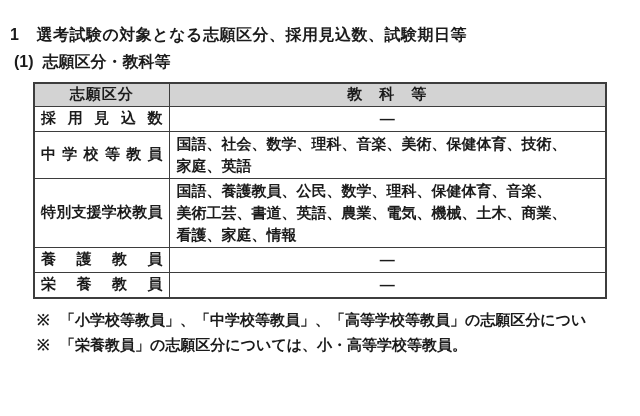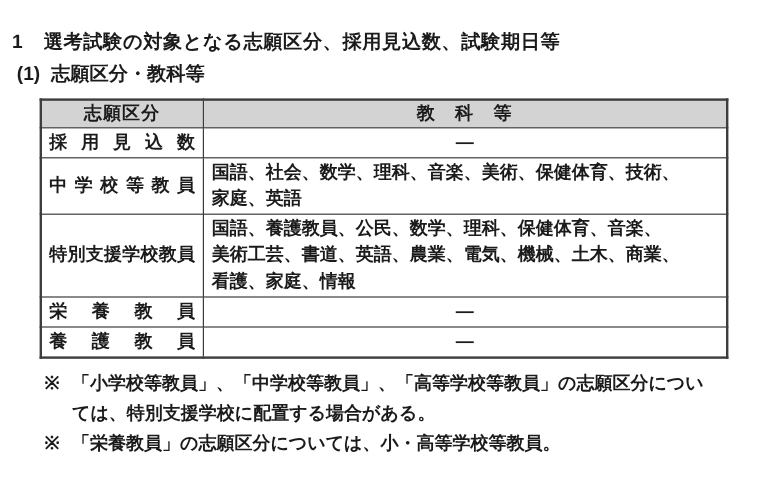"栄養教員" tr.h-single2 { order: before "養護教員" -> after "養護教員" }
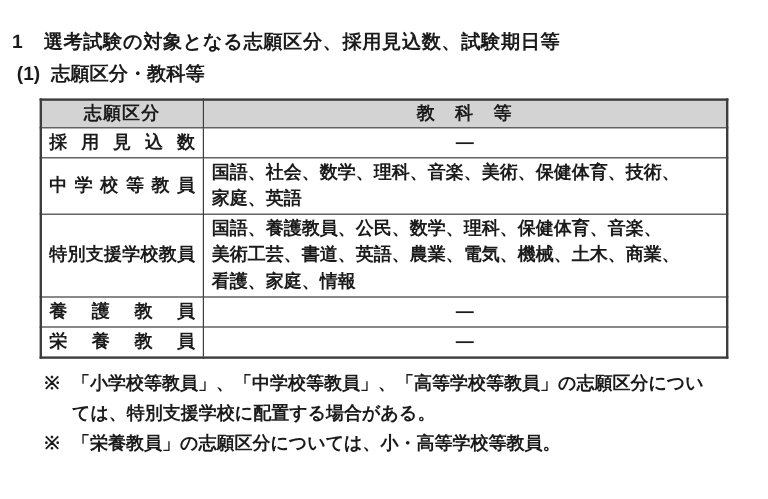"ては、特別支援学校に配置する場合がある。" div { html: <div>ては、特別支援学校に配置する場合がある。</div> -> none }
